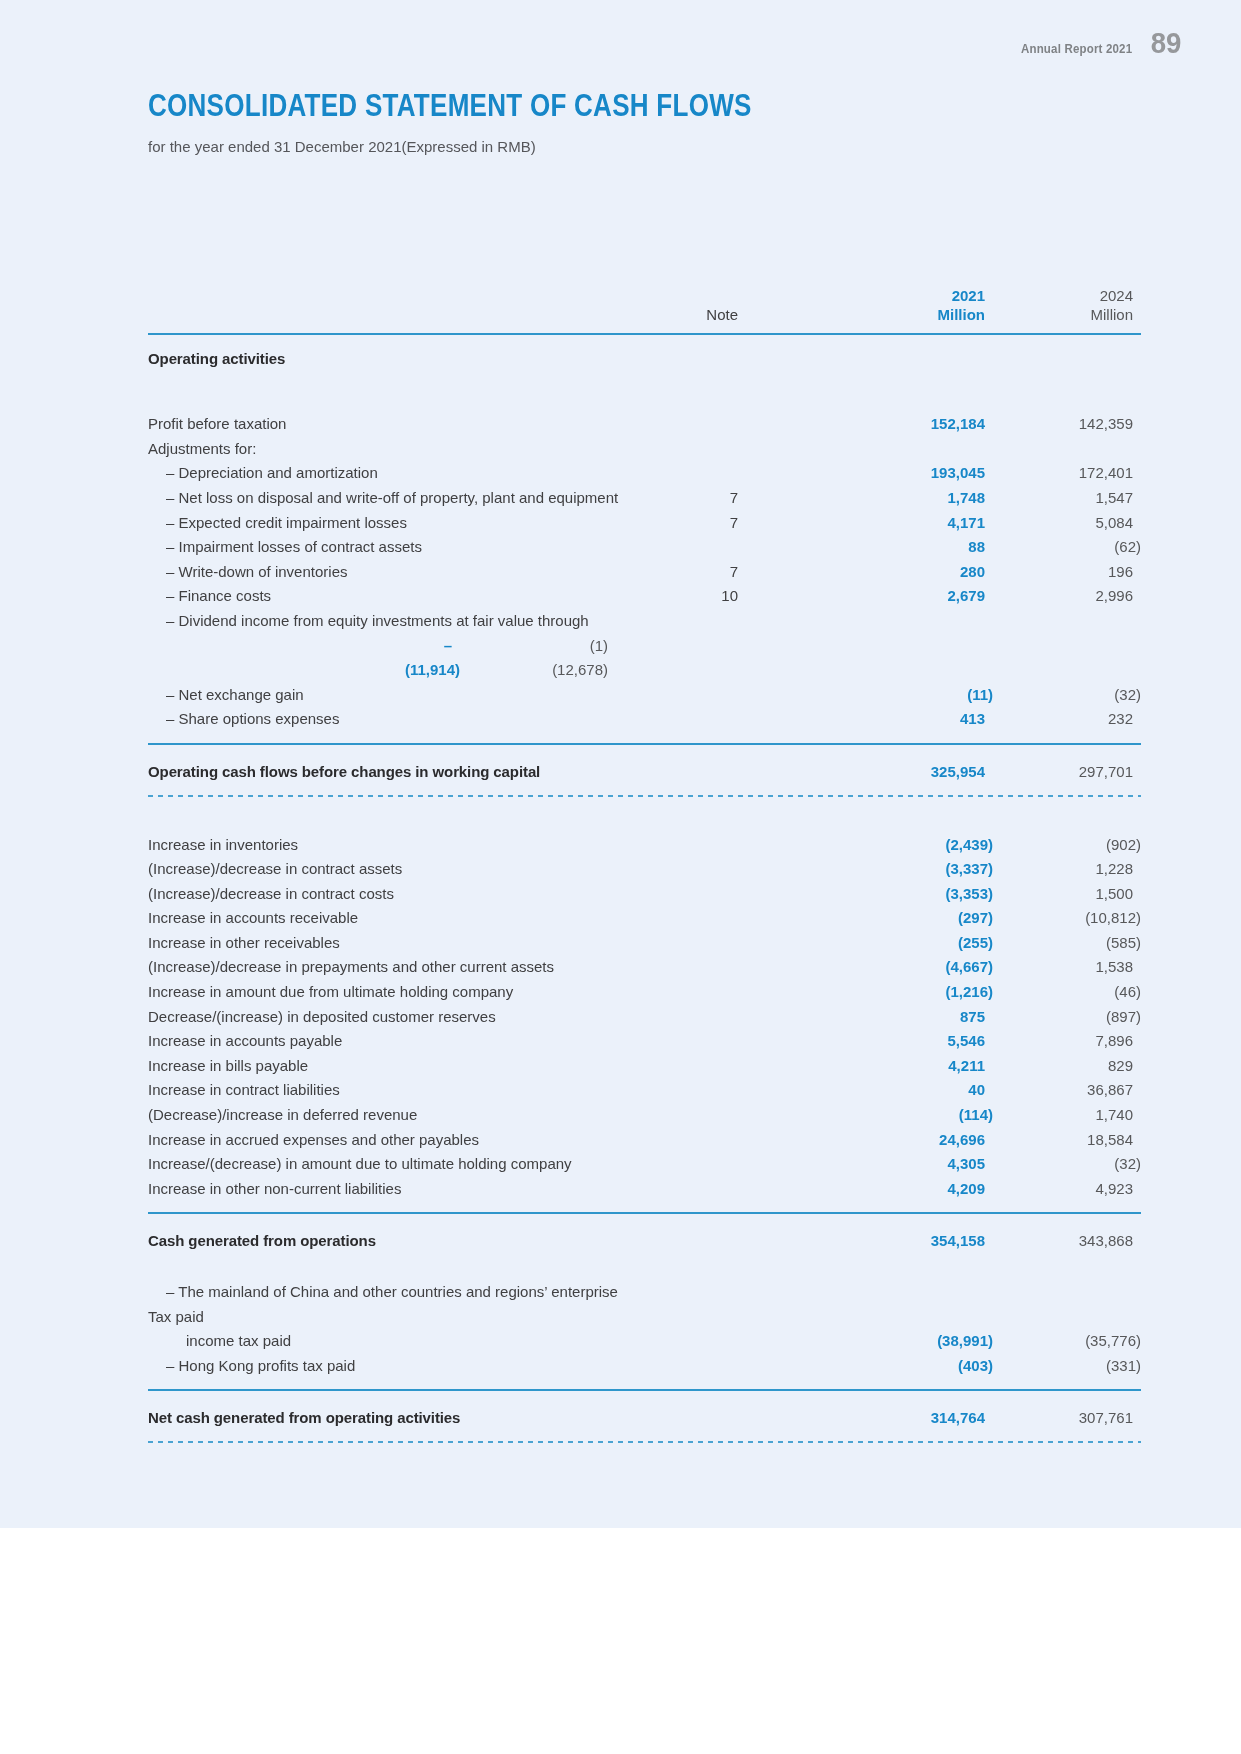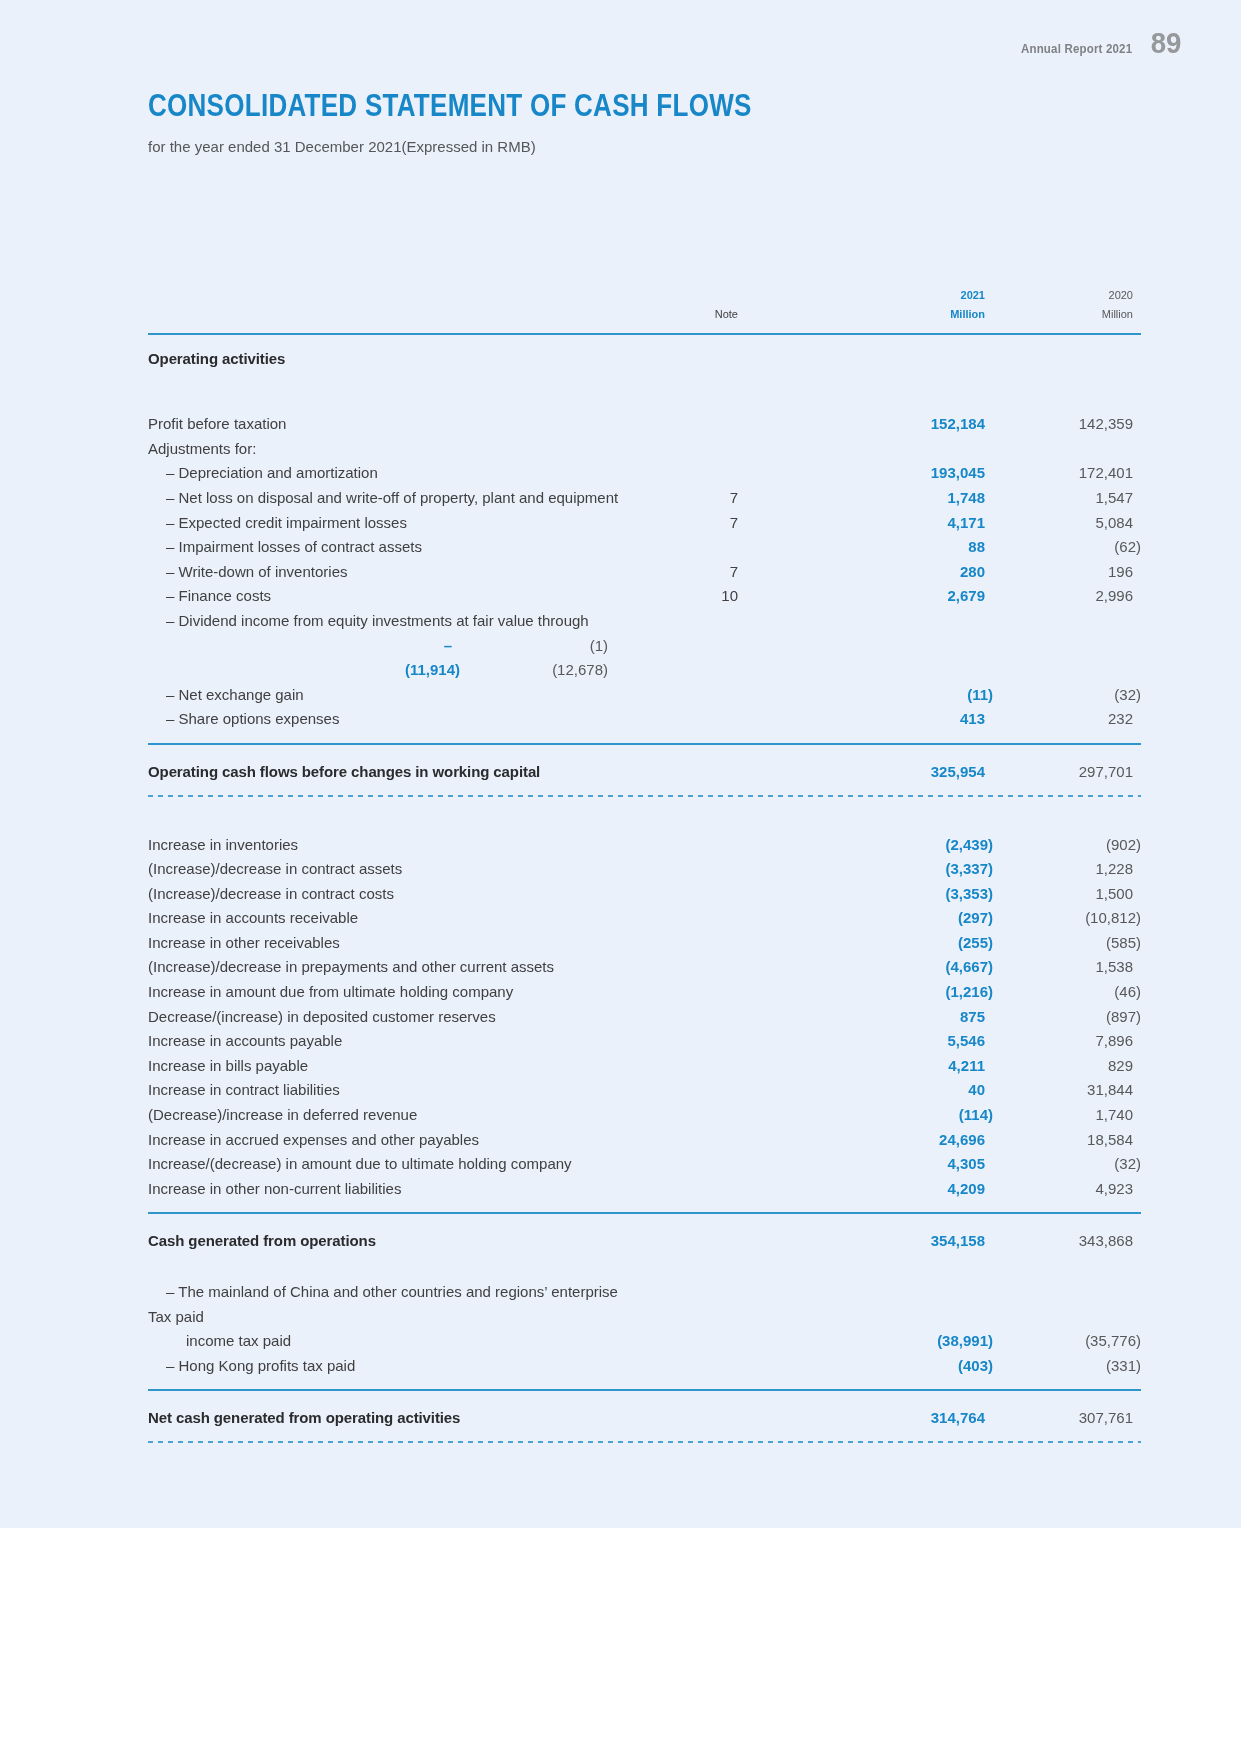"2021" .thr { font-size: 11px -> 15px }
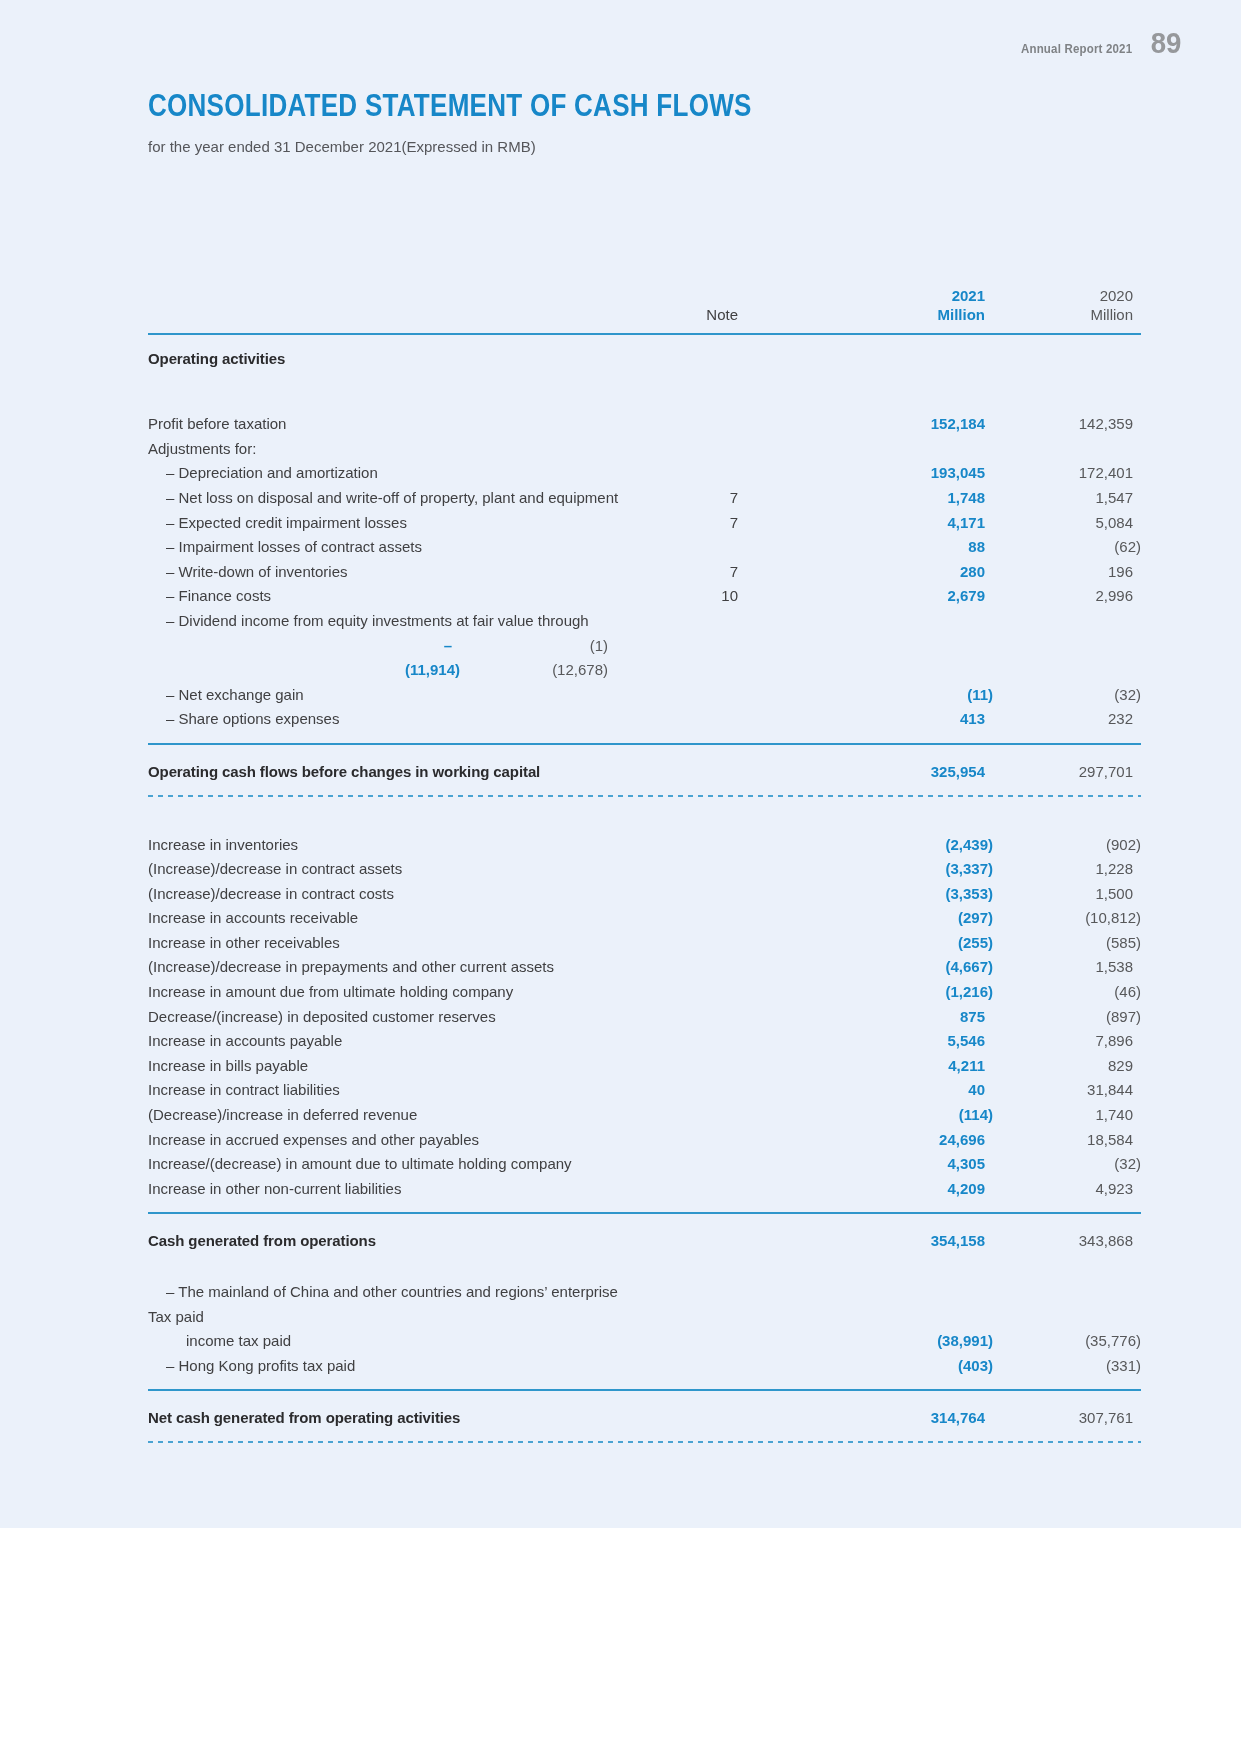"2020" div.cell { text: 2020 -> 2024 }
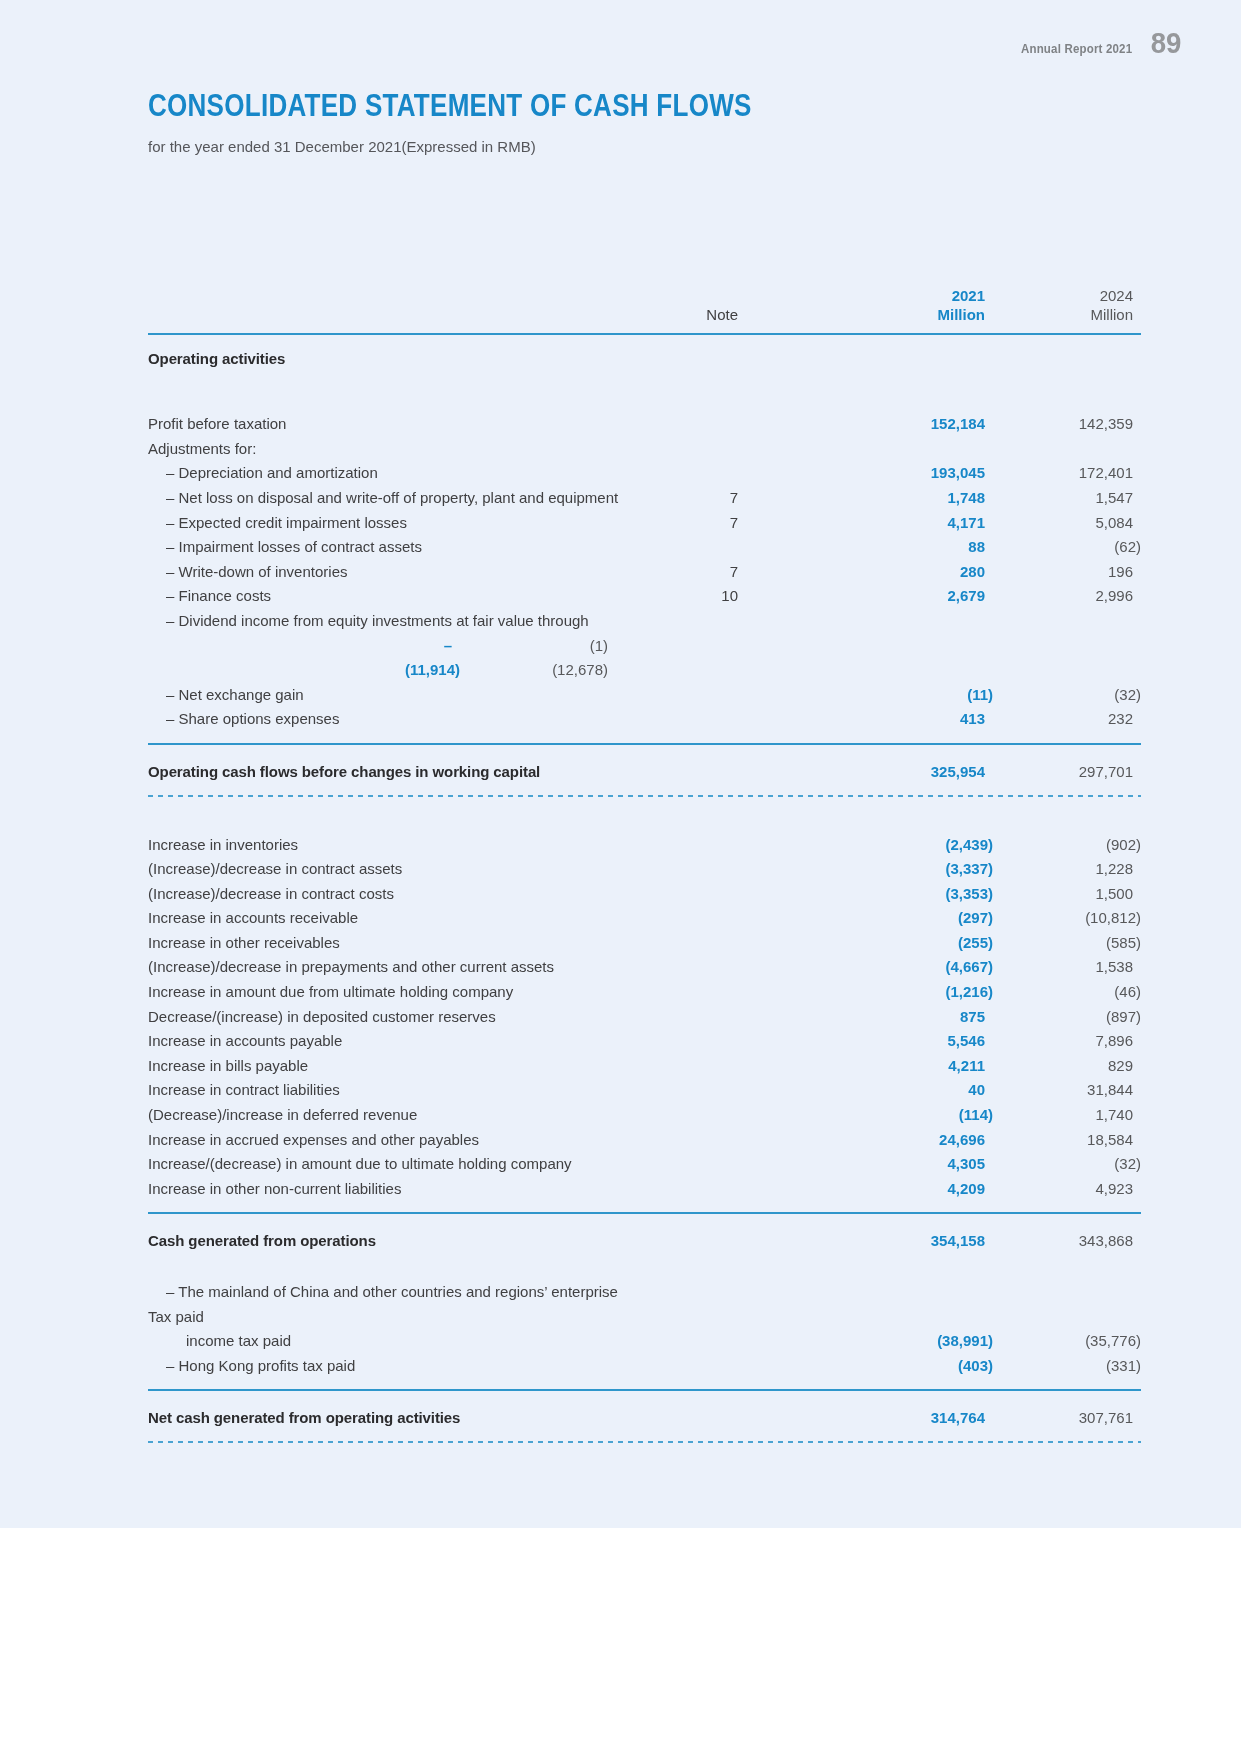"31,844" div.cell { text: 31,844 -> 36,867 }
